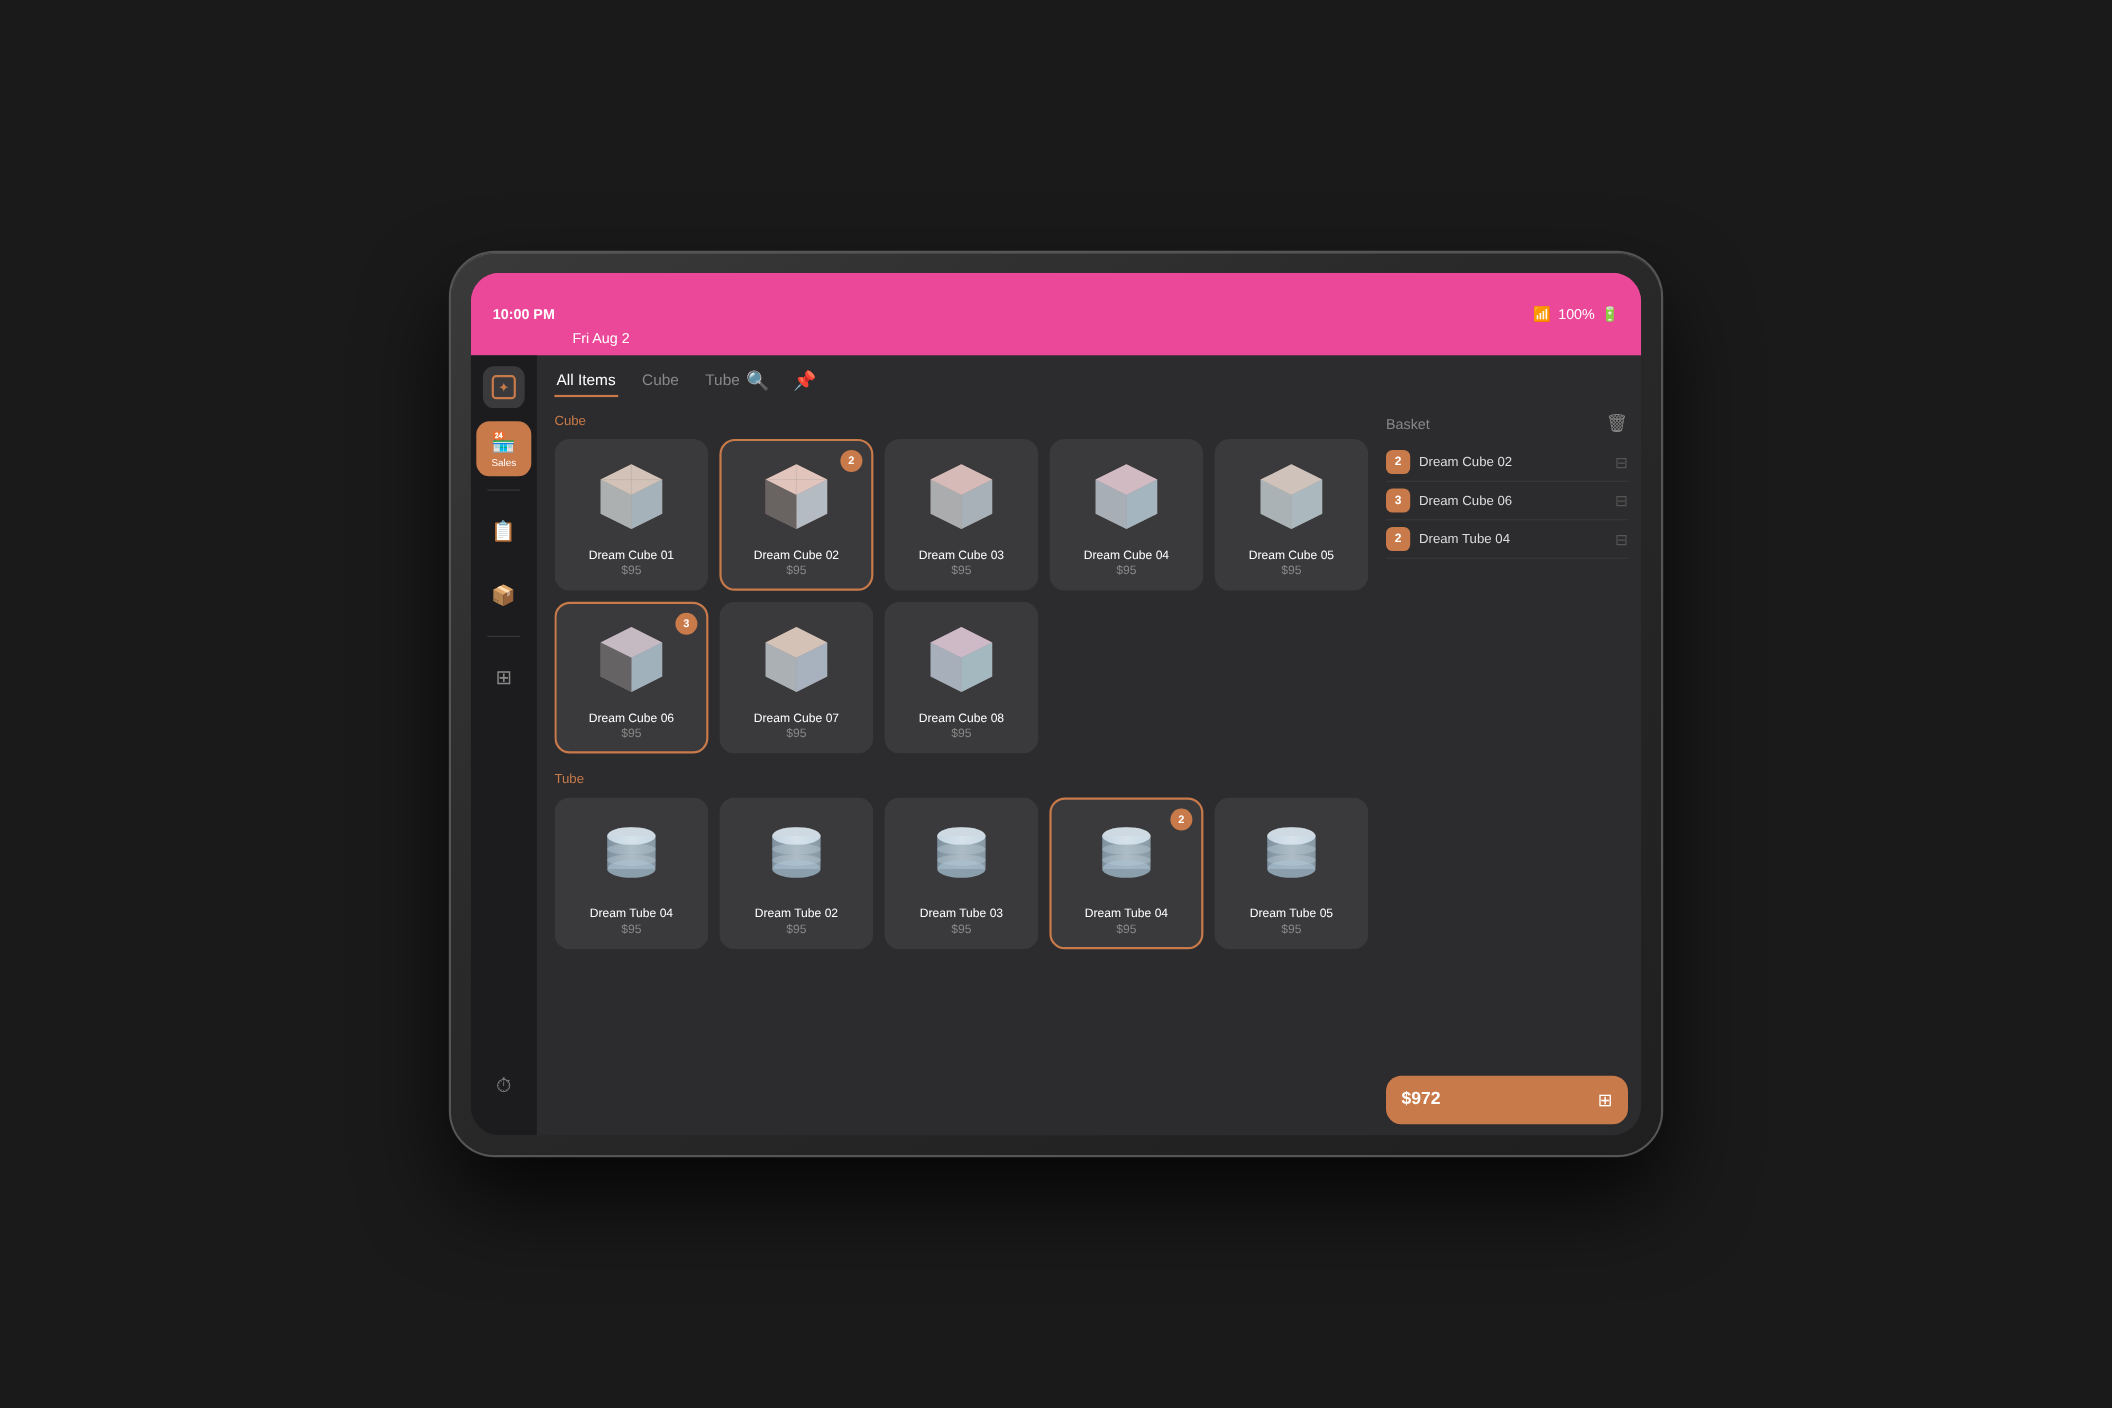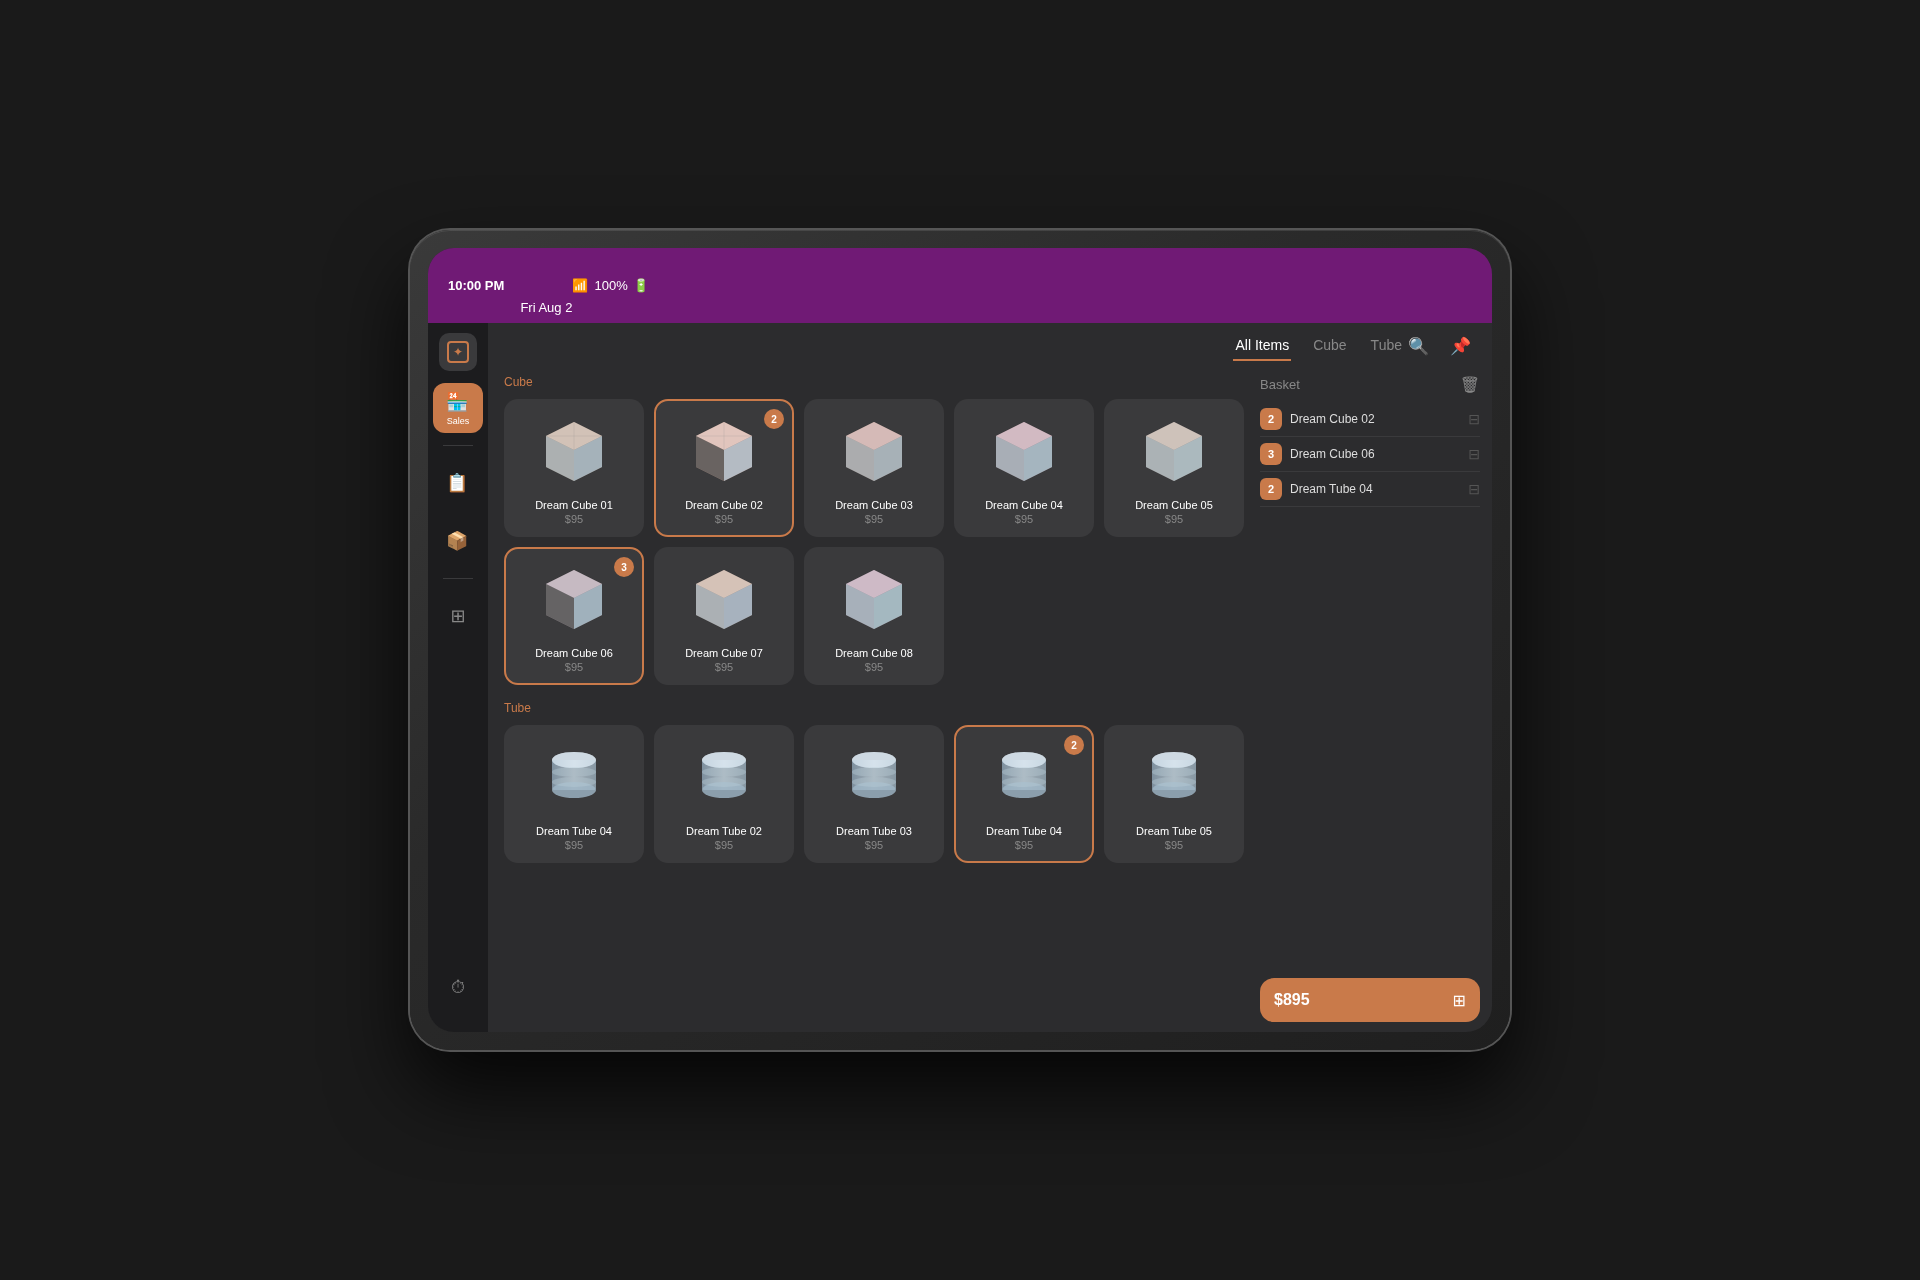"10:00 PM" .status-bar { background: #701a75 -> #ec4899; justify-content: flex-start -> space-between }
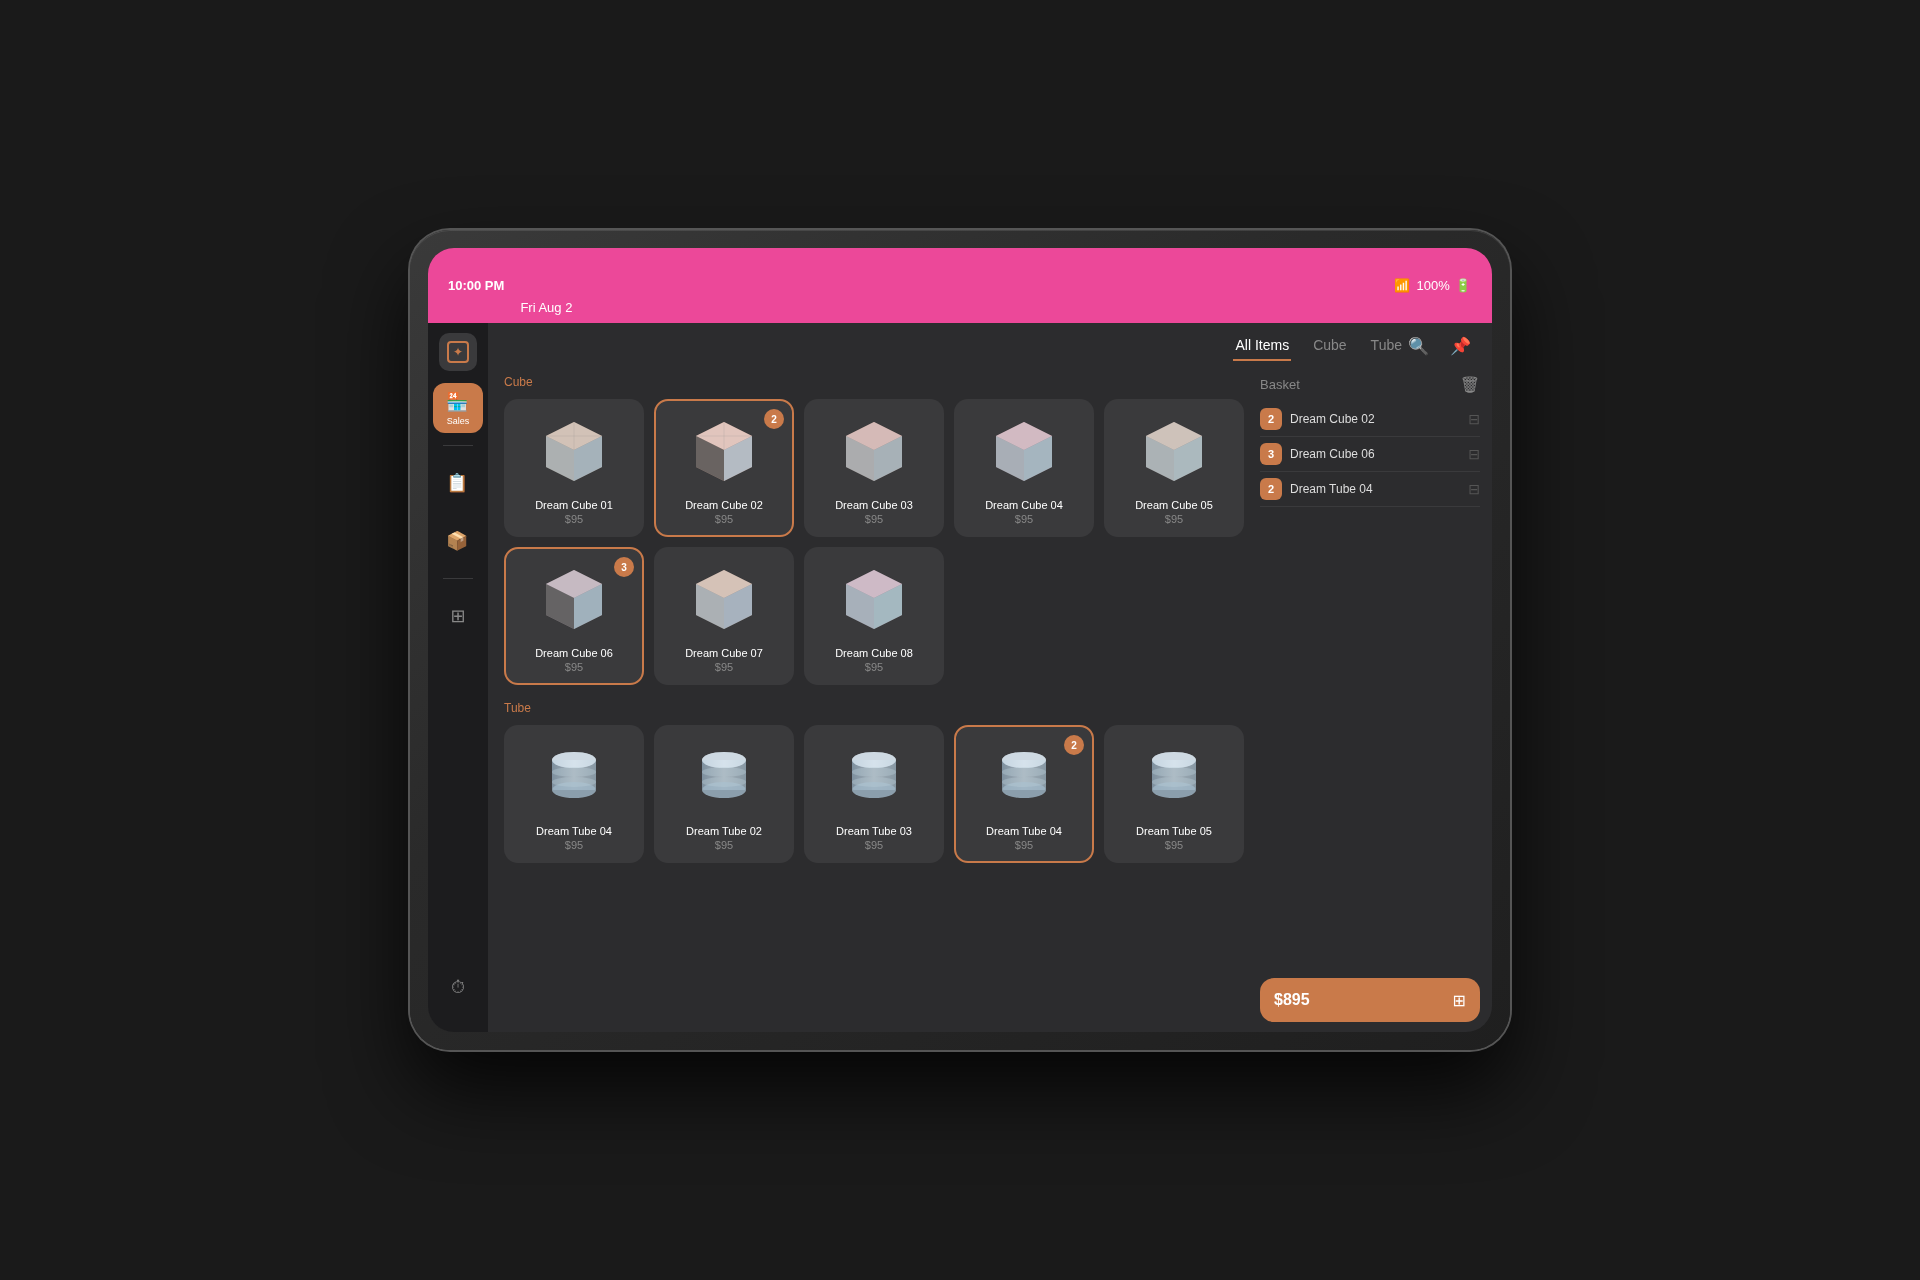"All Items" .top-nav { justify-content: flex-end -> flex-start }
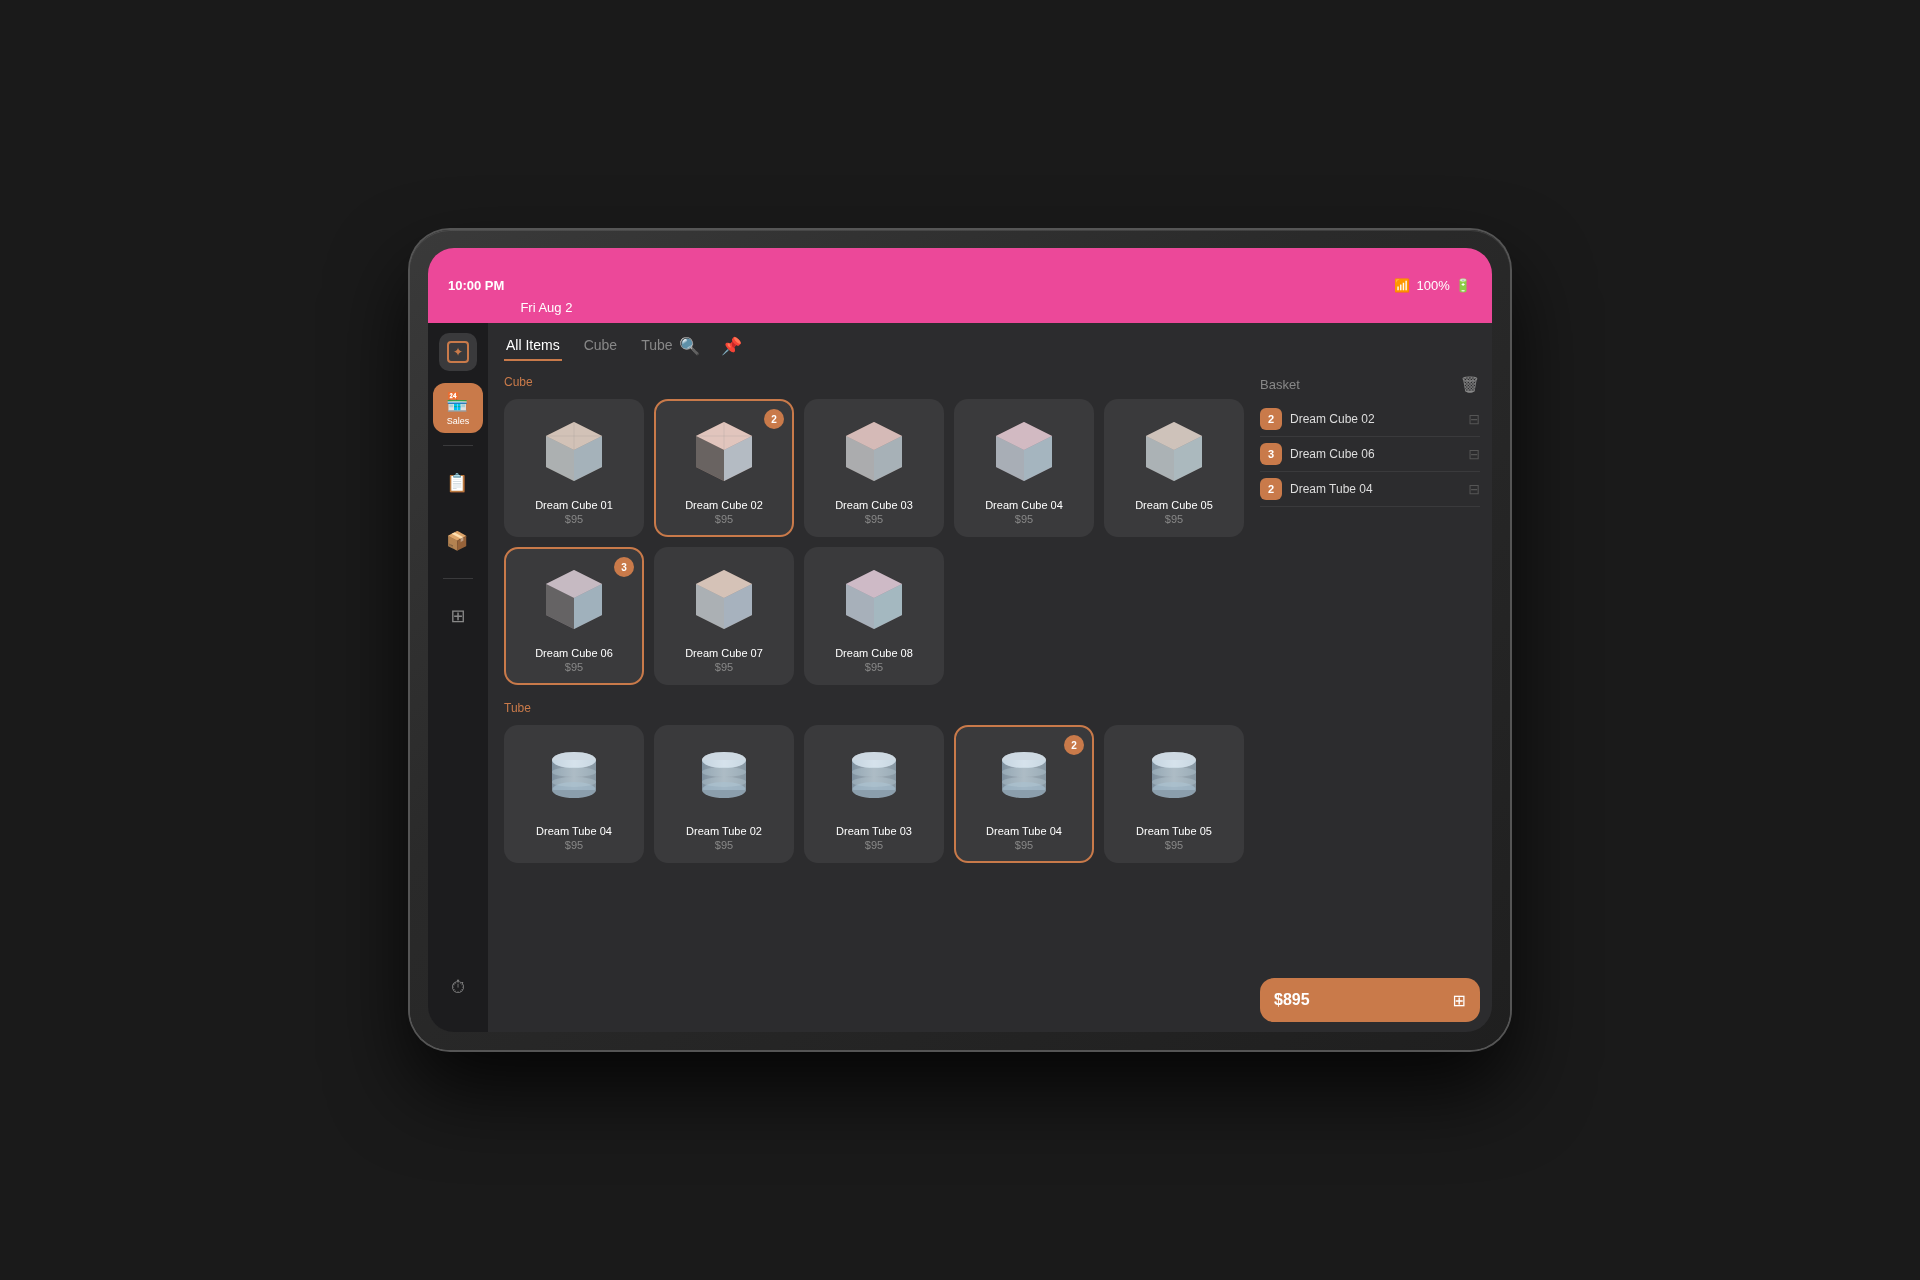"$895" span.checkout-total { text: $895 -> $972 }
